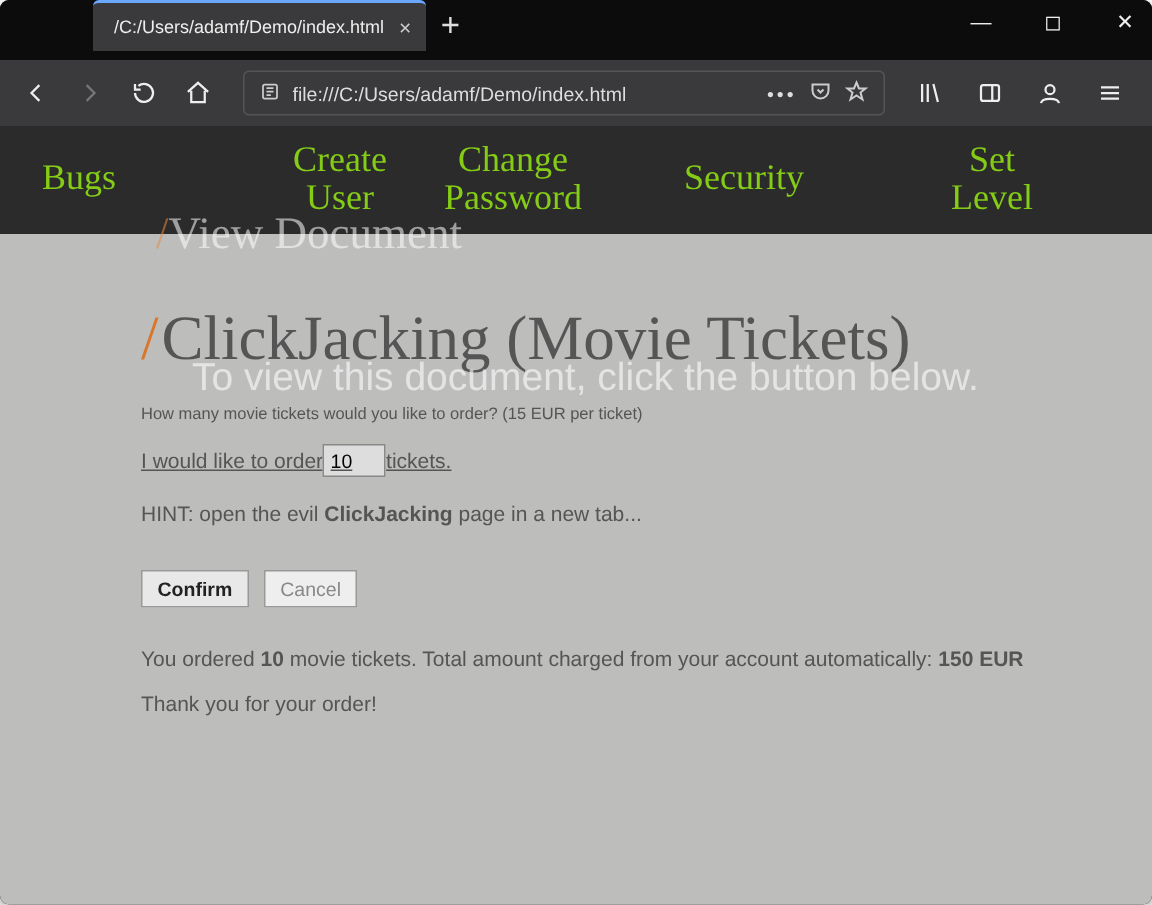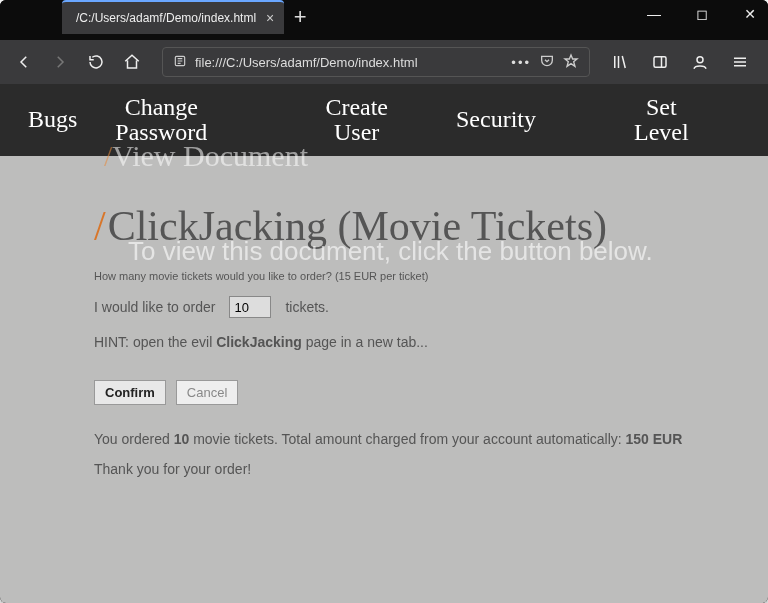"Bugs" .site-nav span { color: #ffffff -> #84cc16 }
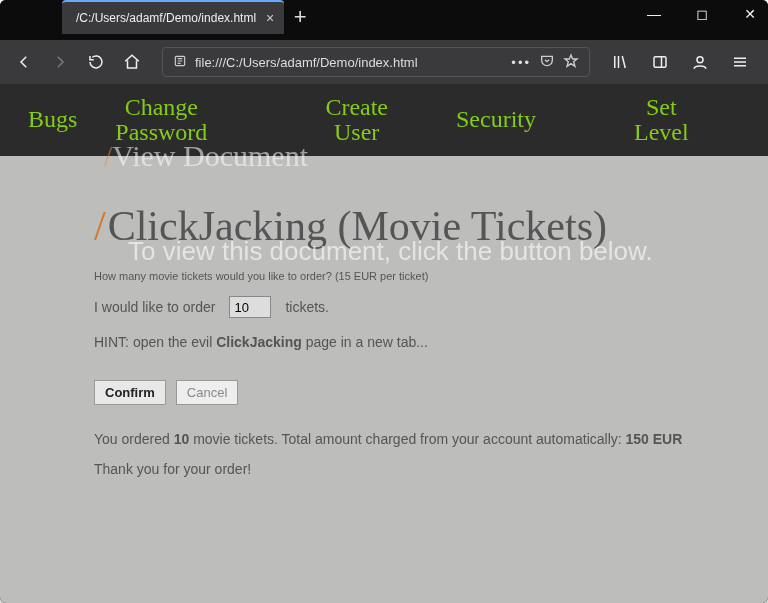"Change" span { order: before "Create" -> after "Create" }
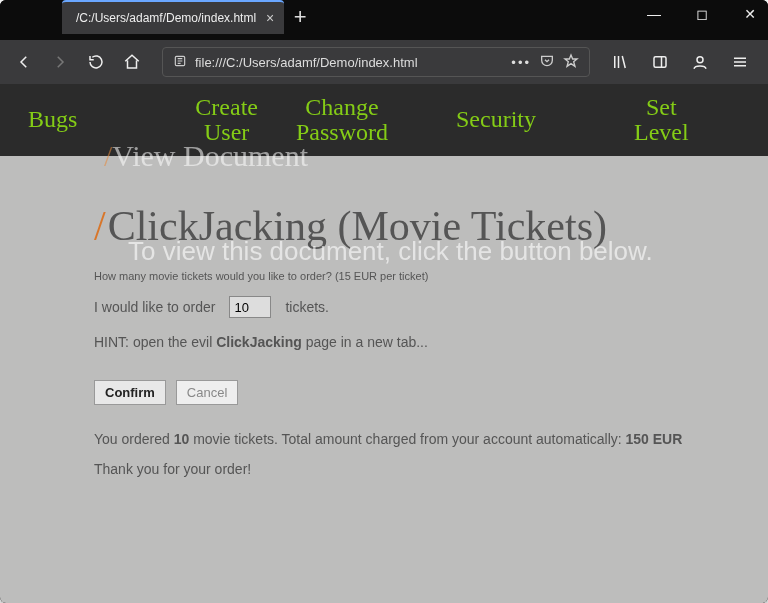"I would like to order" .orderline { gap: 14px -> 0; text-decoration: none -> underline }
